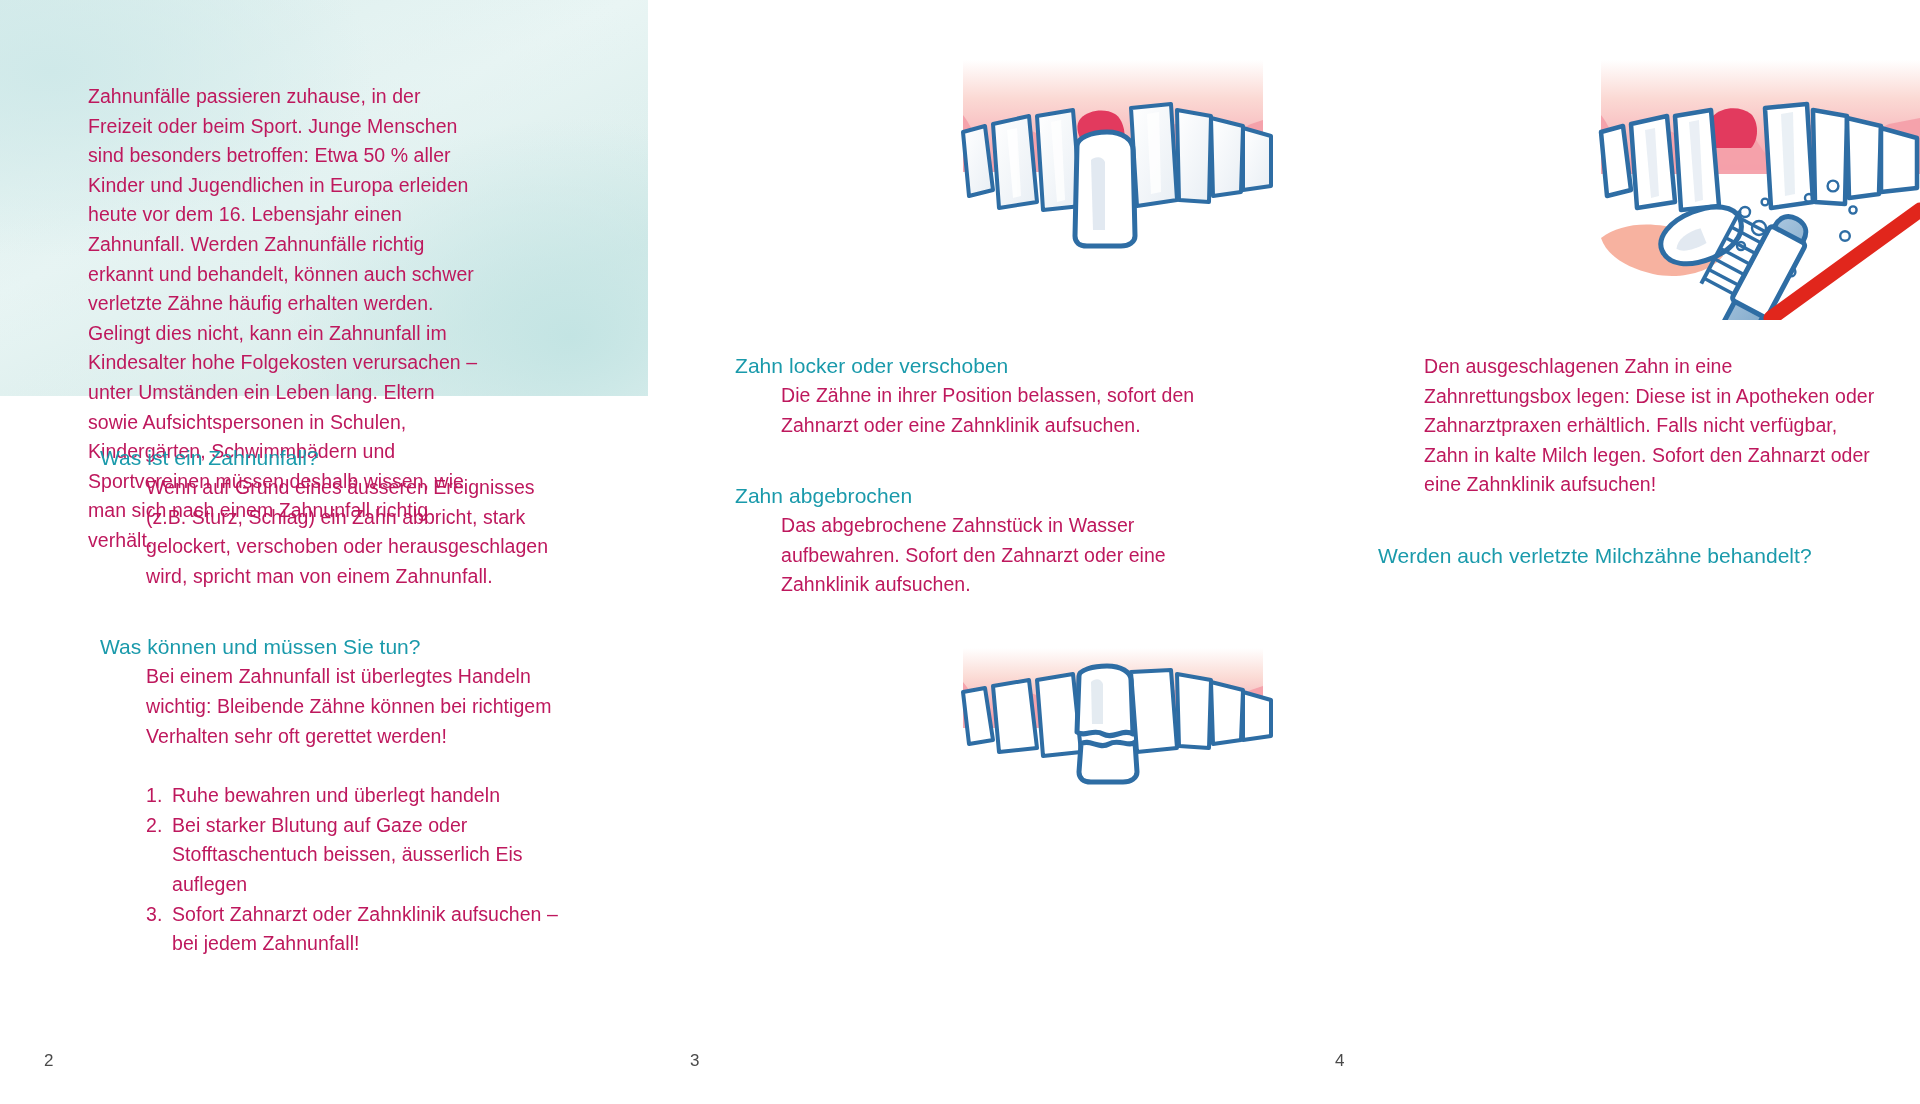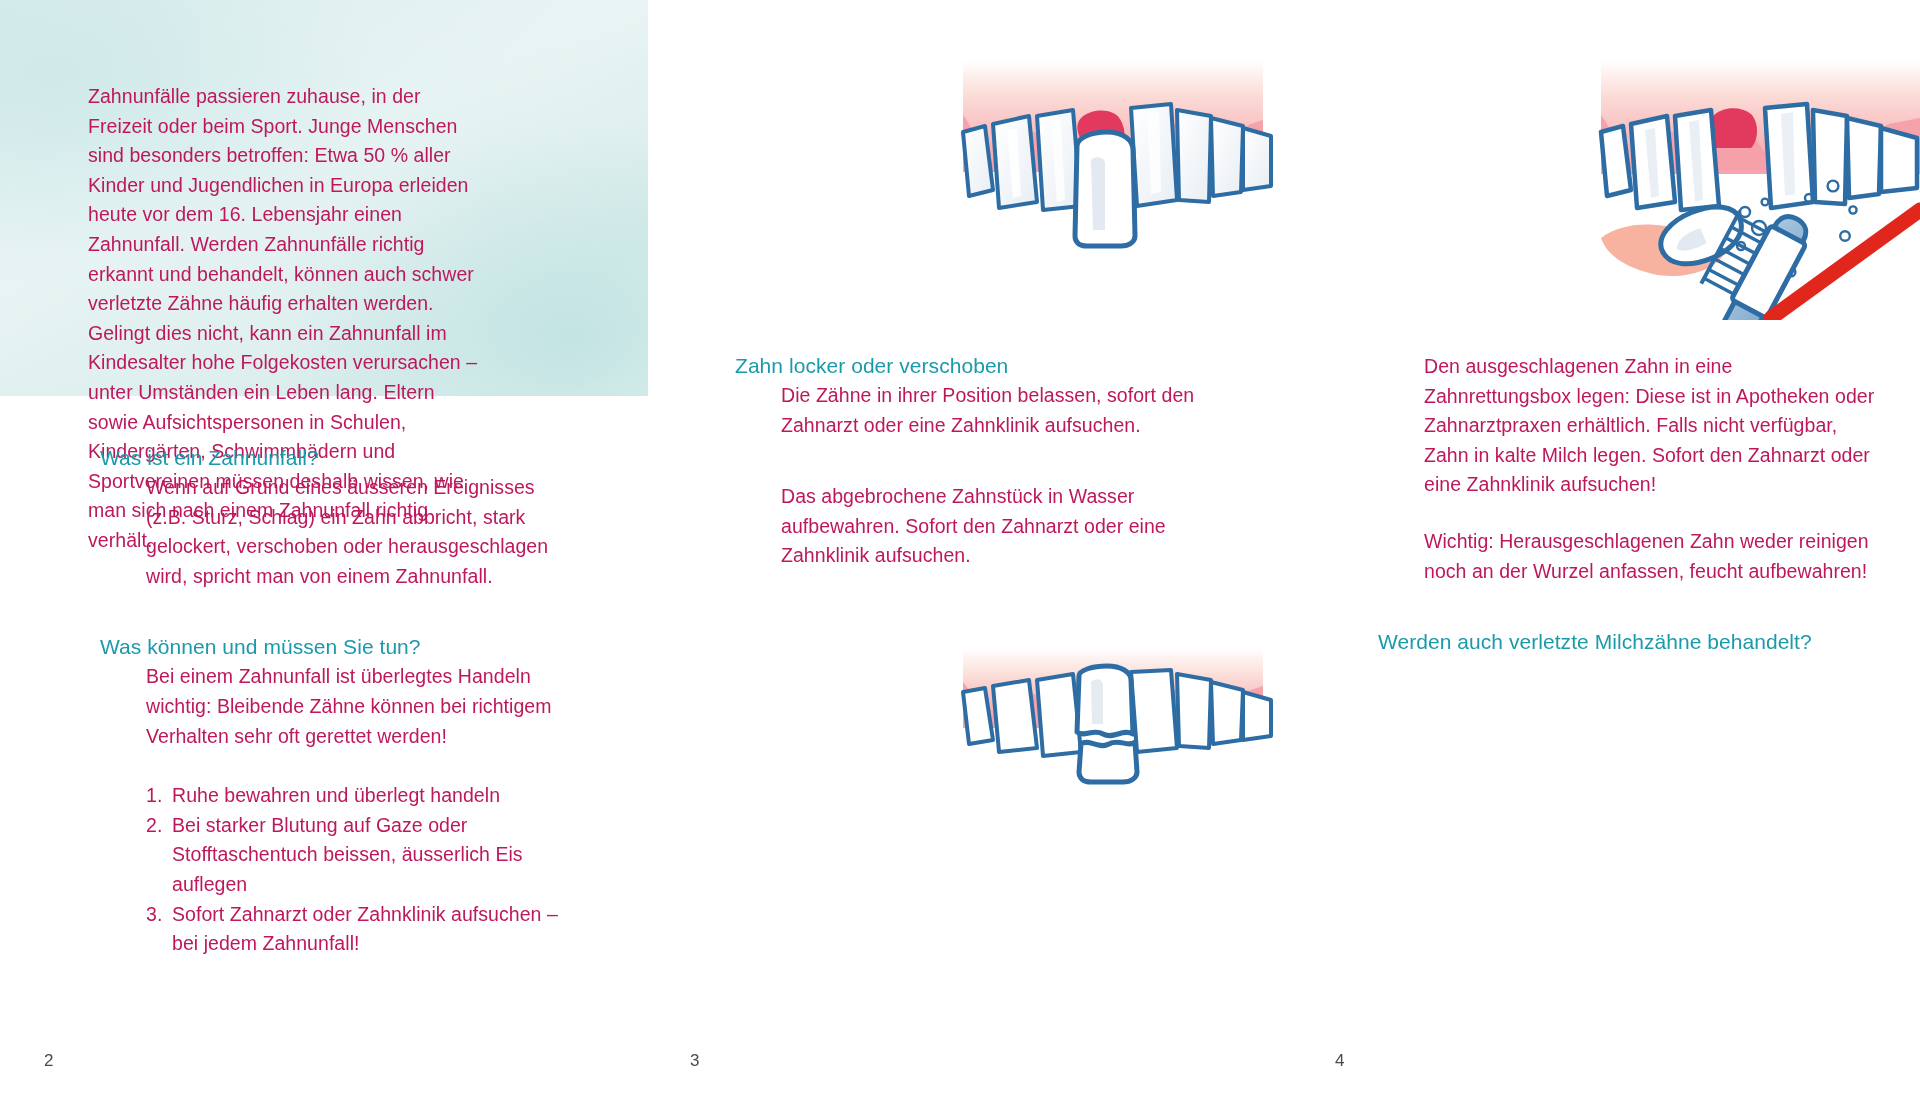"Zahn abgebrochen" div.heading { html: none -> <div>Zahn abgebrochen</div> }
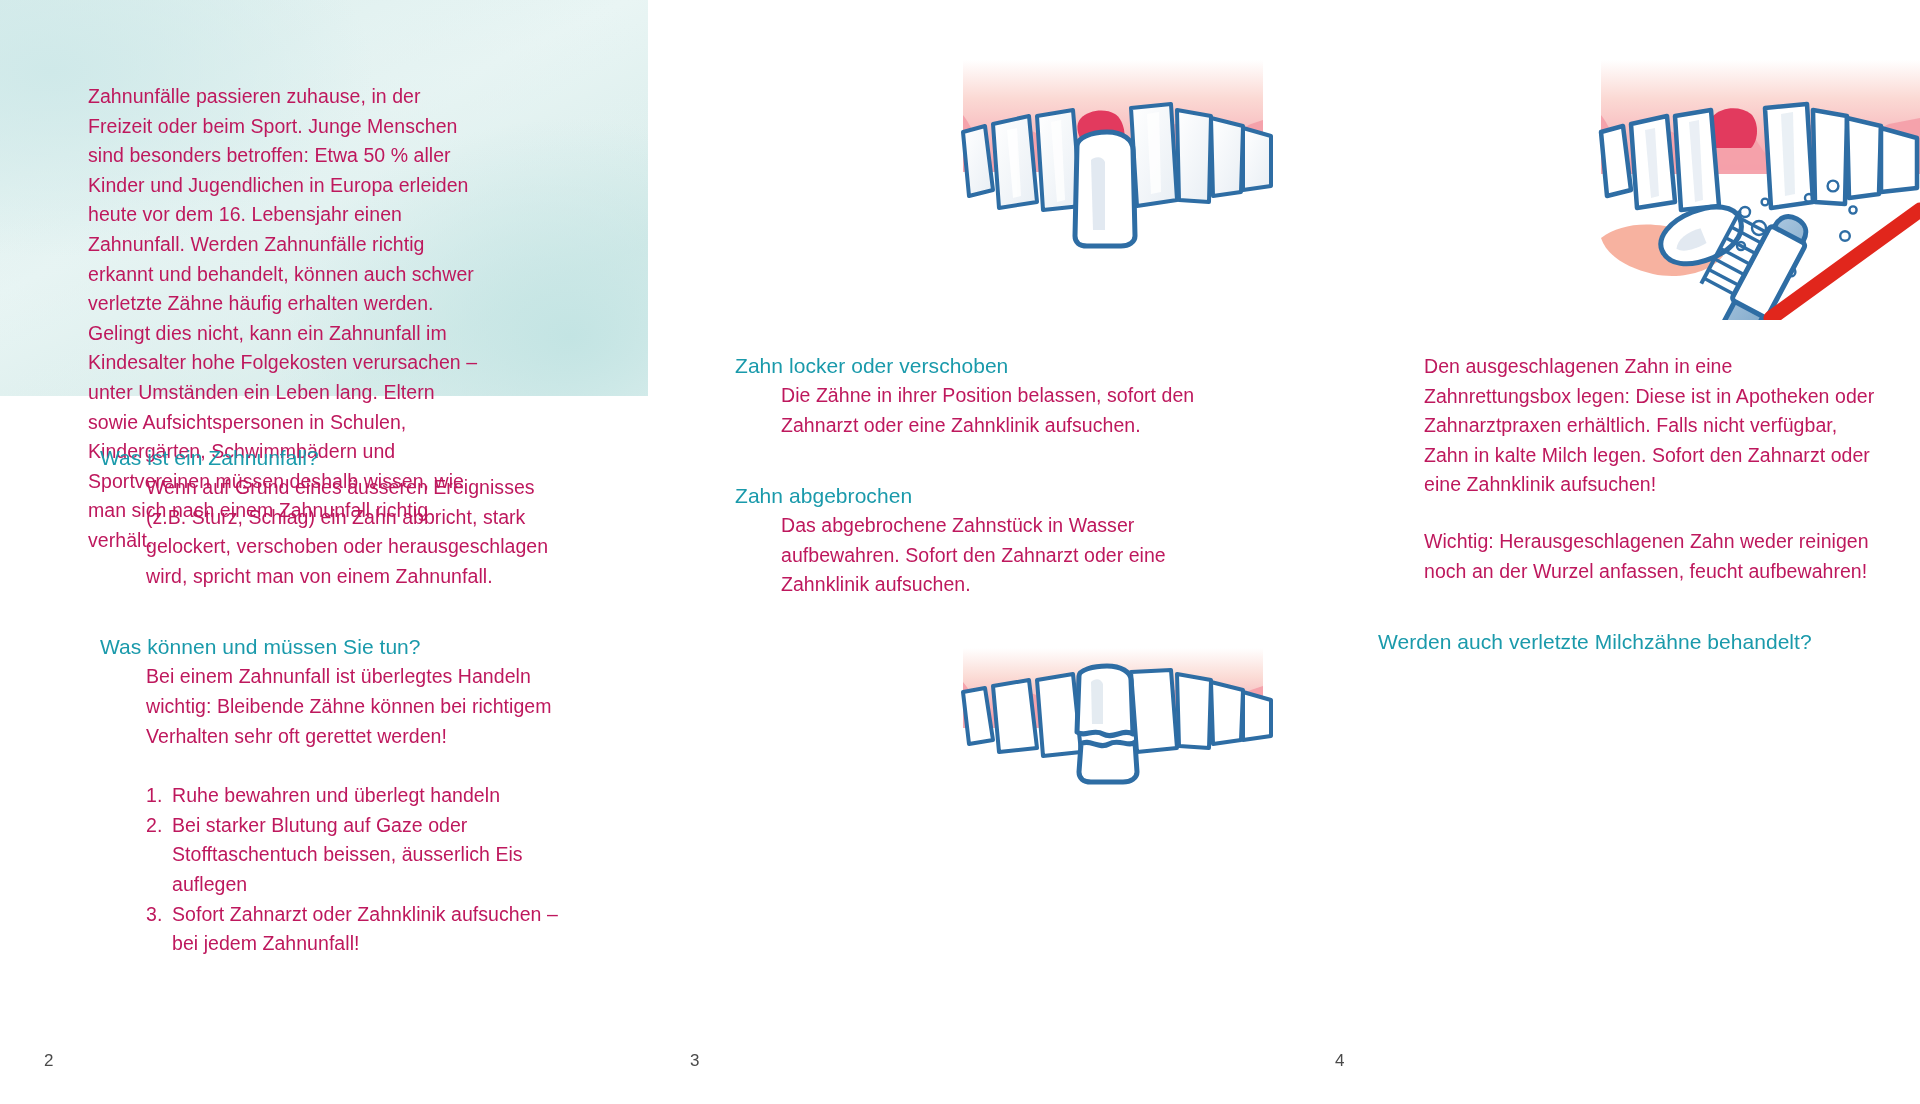"Wichtig: Herausgeschlagenen Zahn weder" p.body-text { html: <p>Wichtig: Herausgeschlagenen Zahn weder reinigen noch an der Wurzel anfassen, feucht aufbewahren!</p> -> none }
